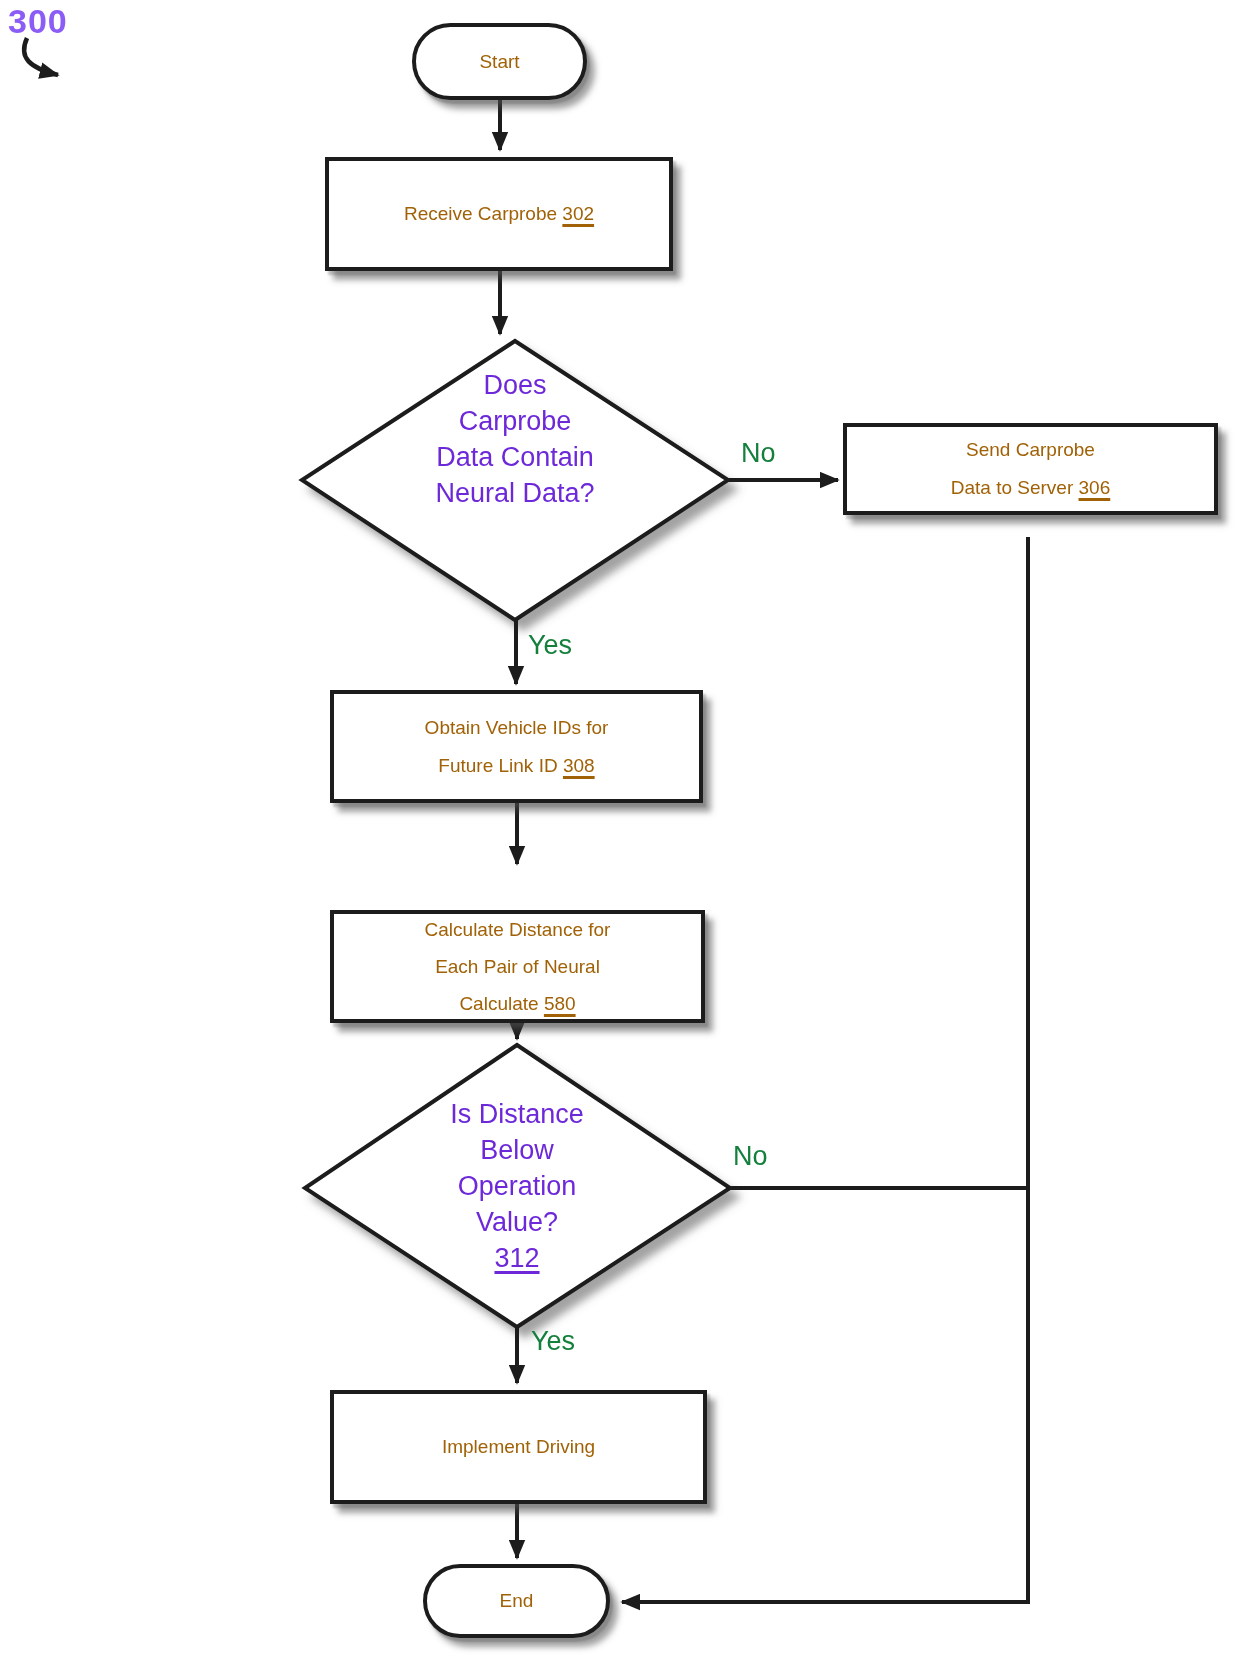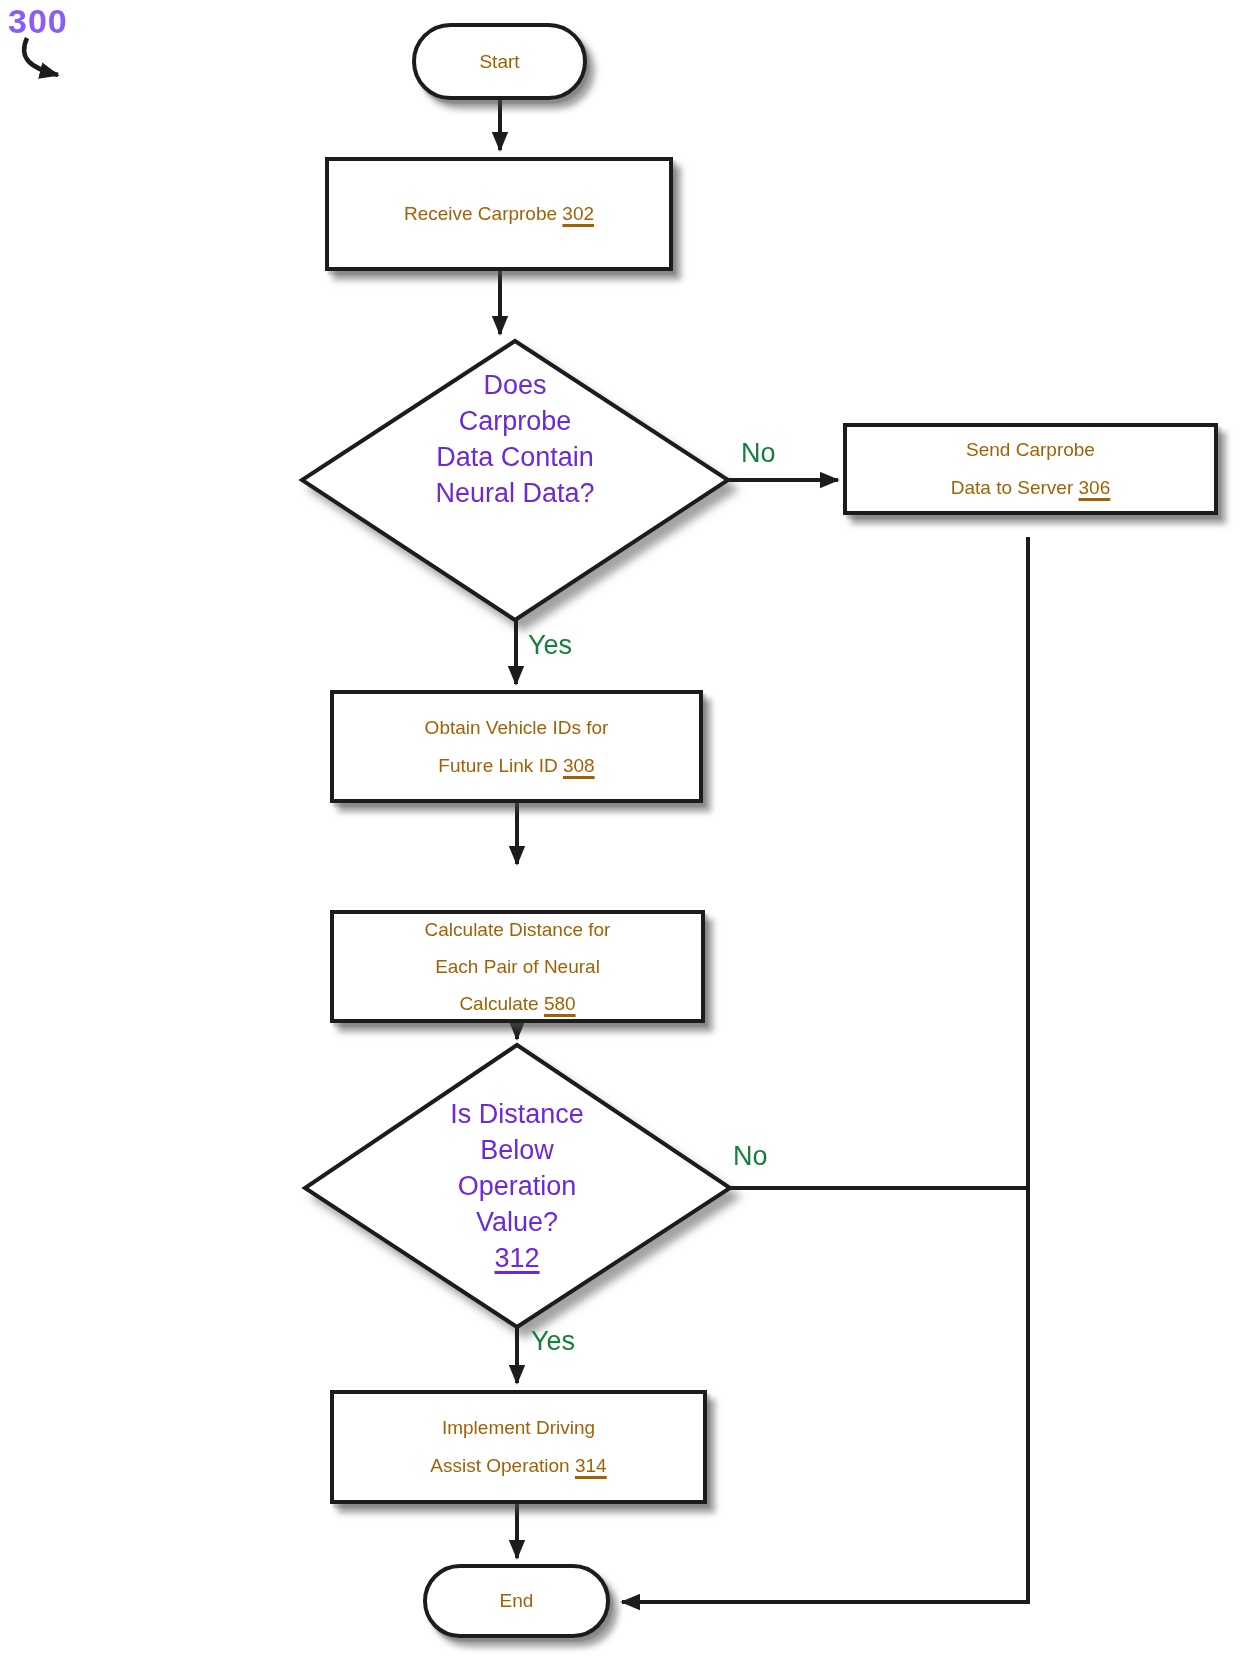"Assist Operation 314" div { html: <div> <span>Assist Operation</span> <span>314</span> </div> -> none }
